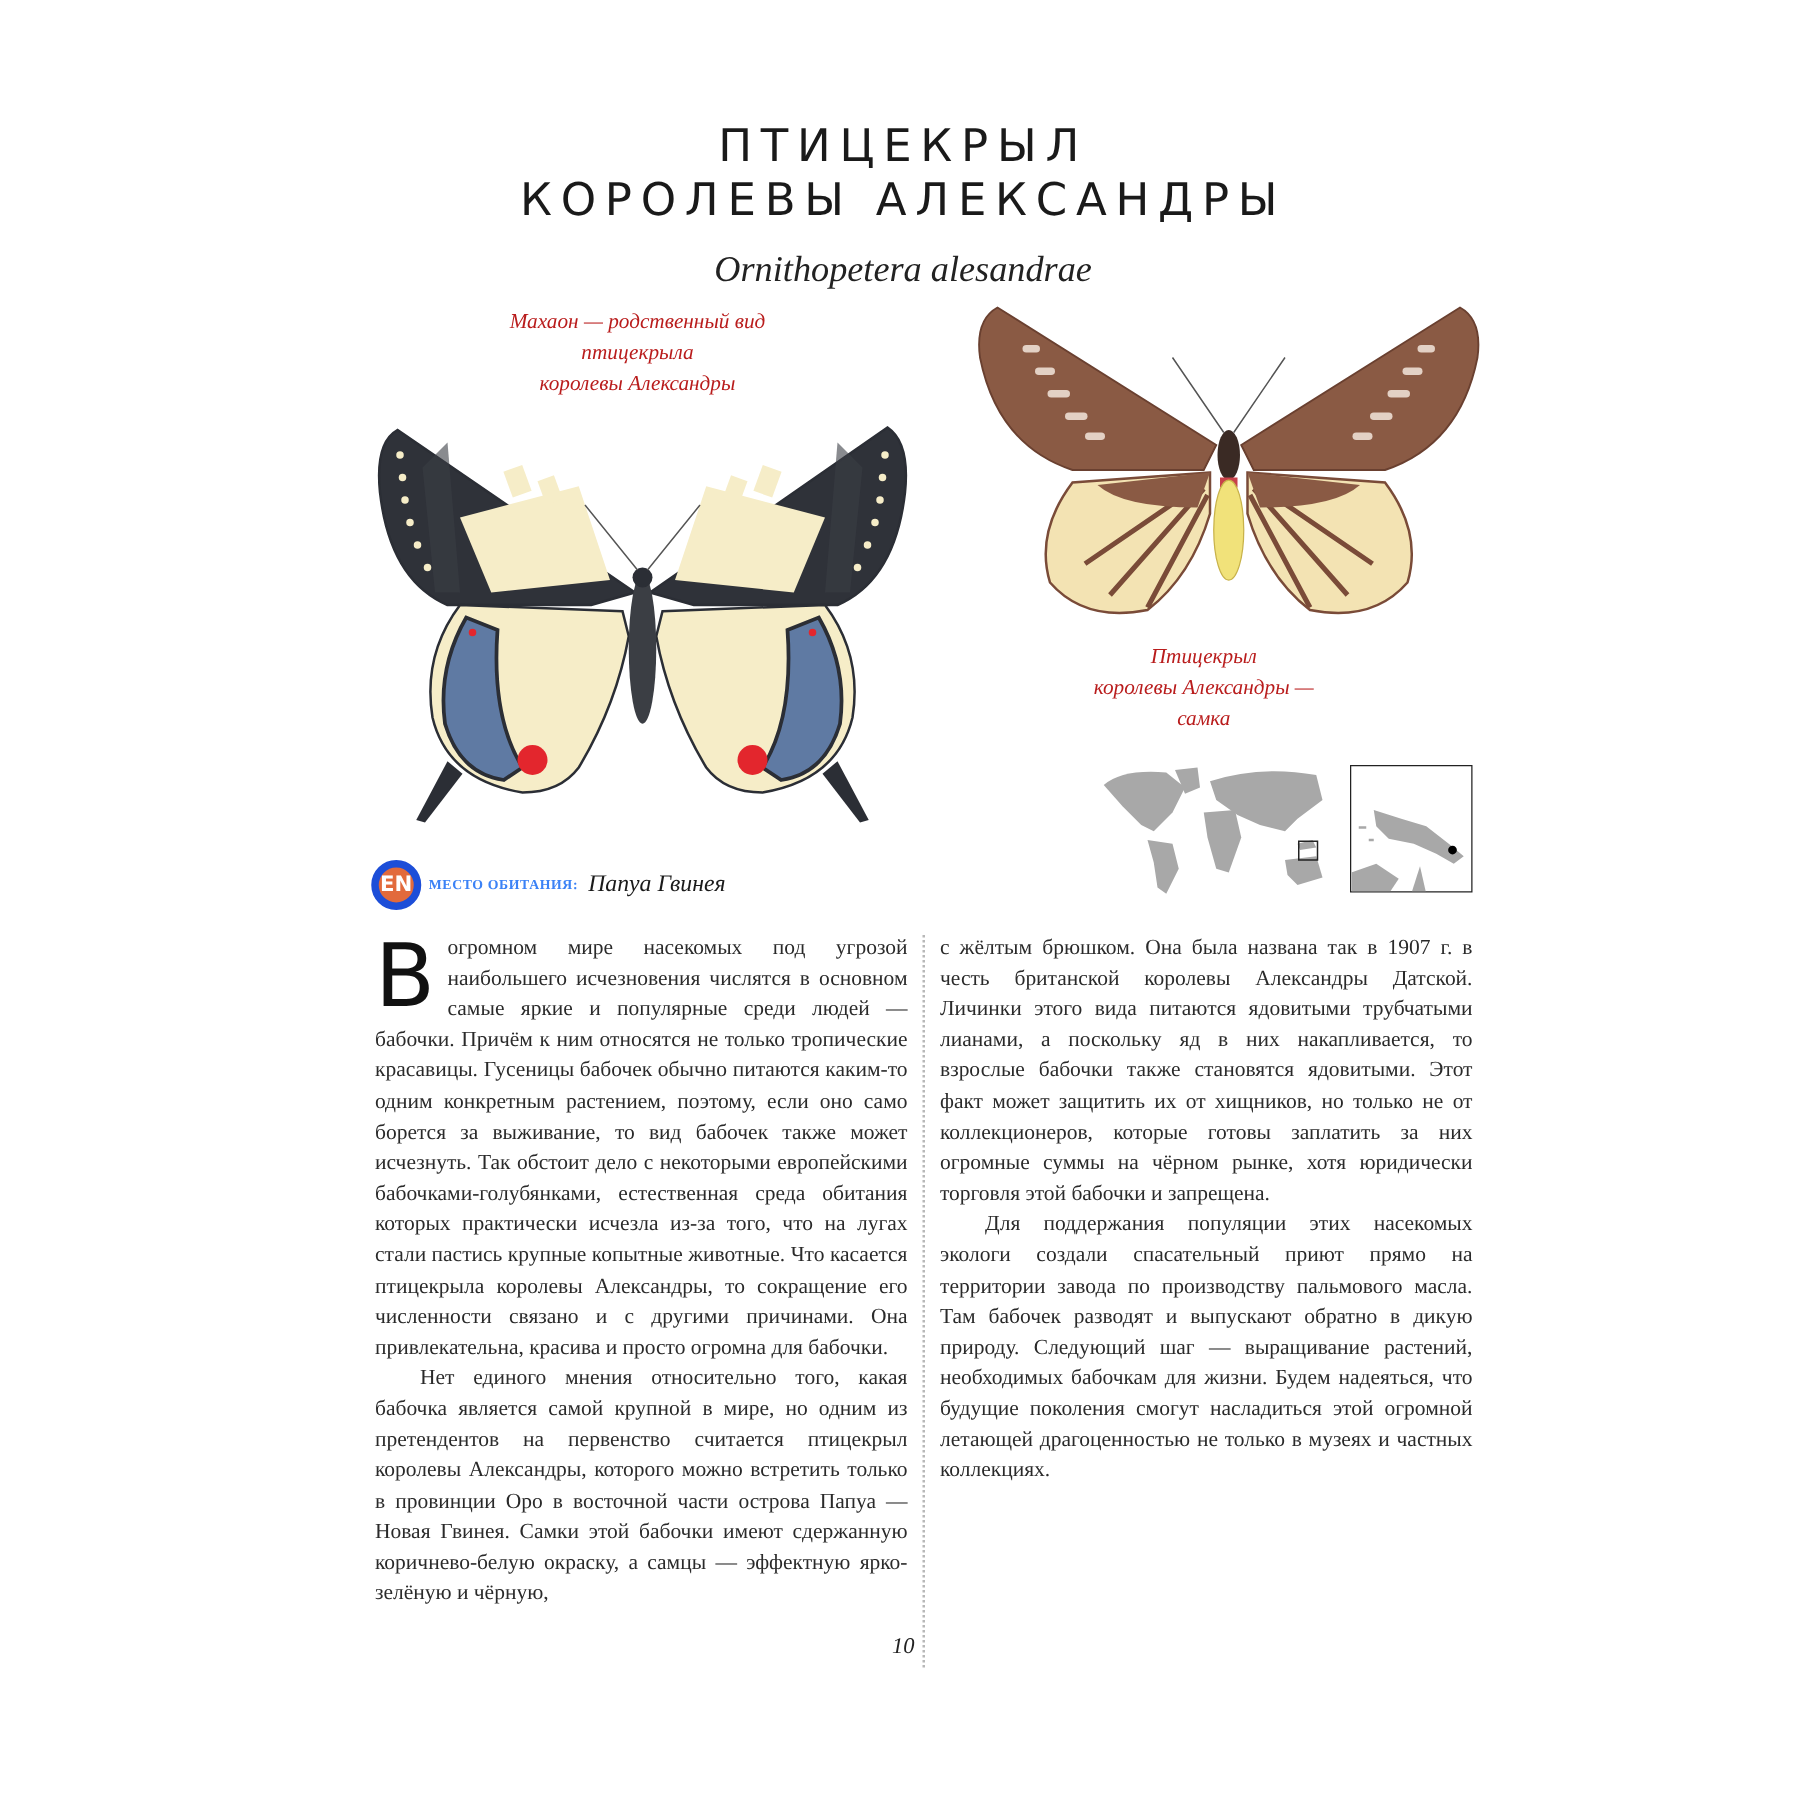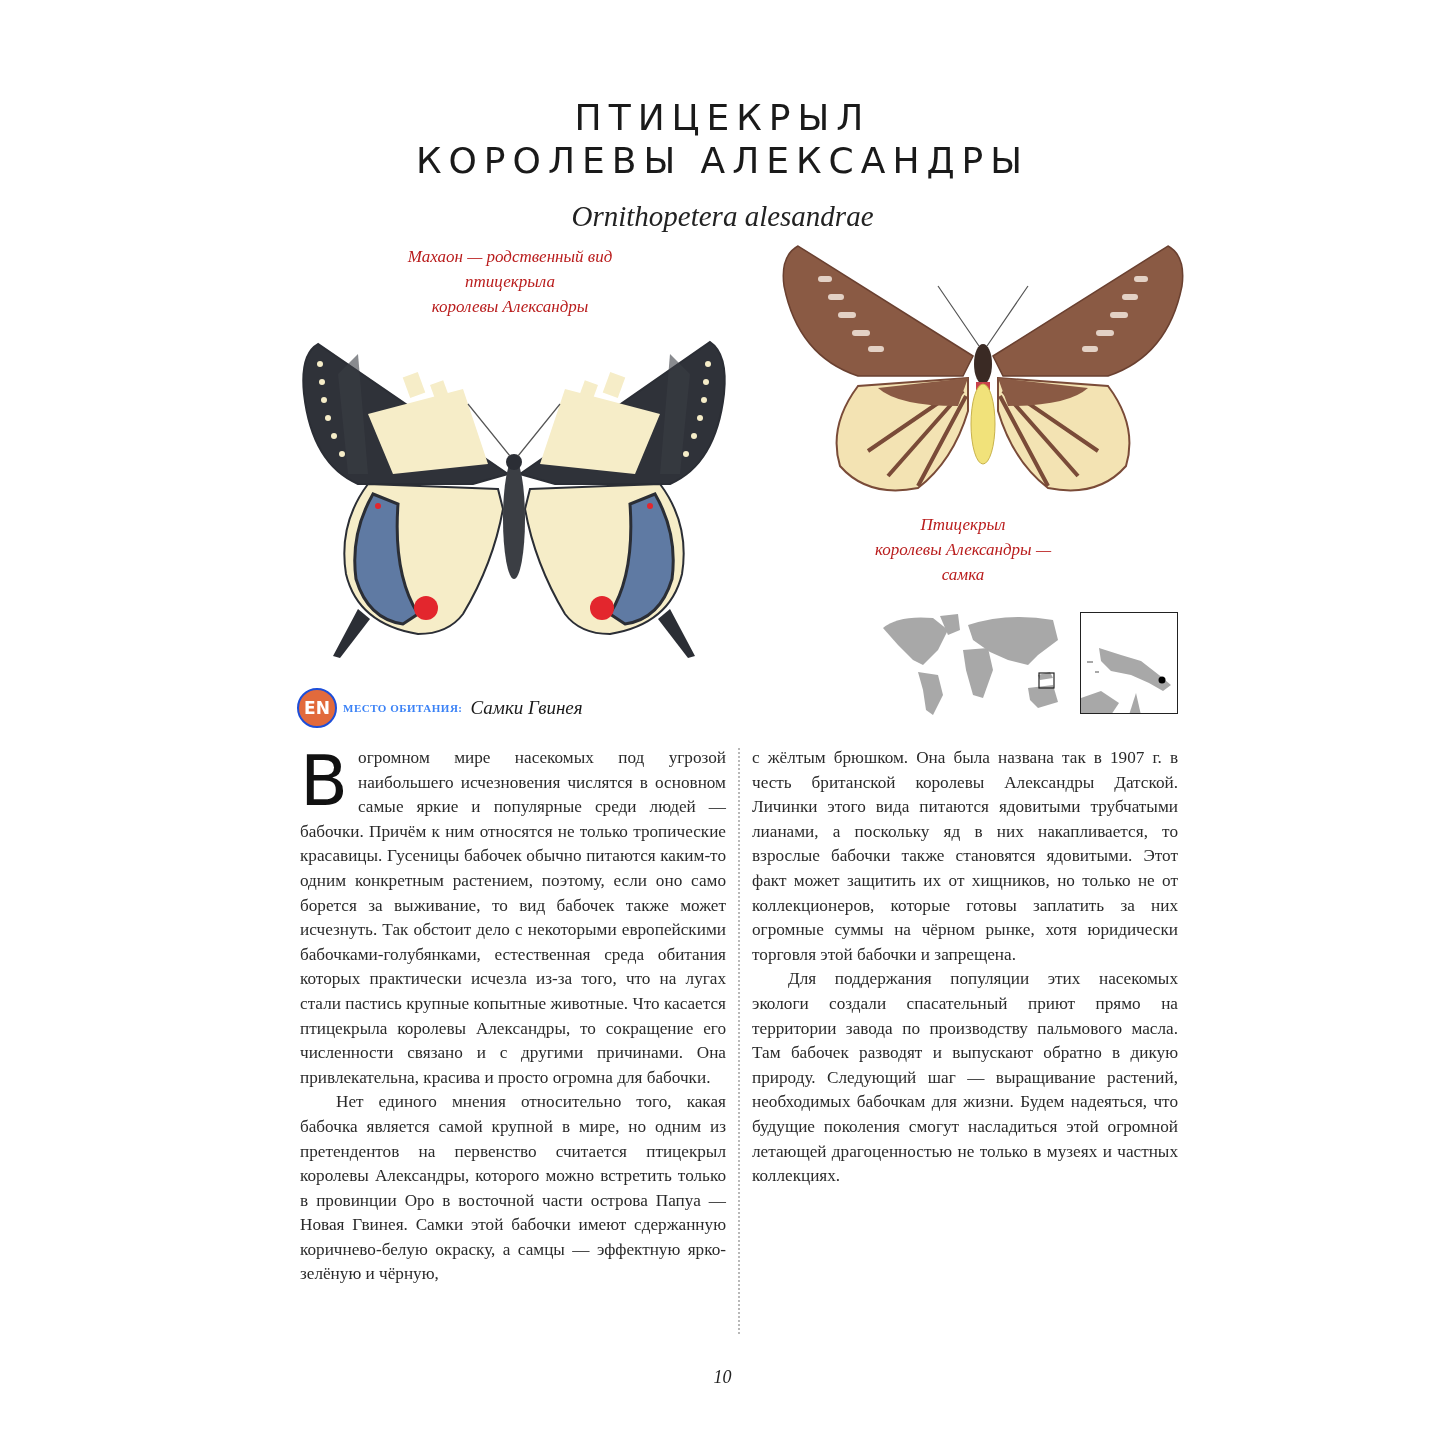"EN" .en-badge { border: 2px solid #1d4ed8 -> 6px solid #1d4ed8 }
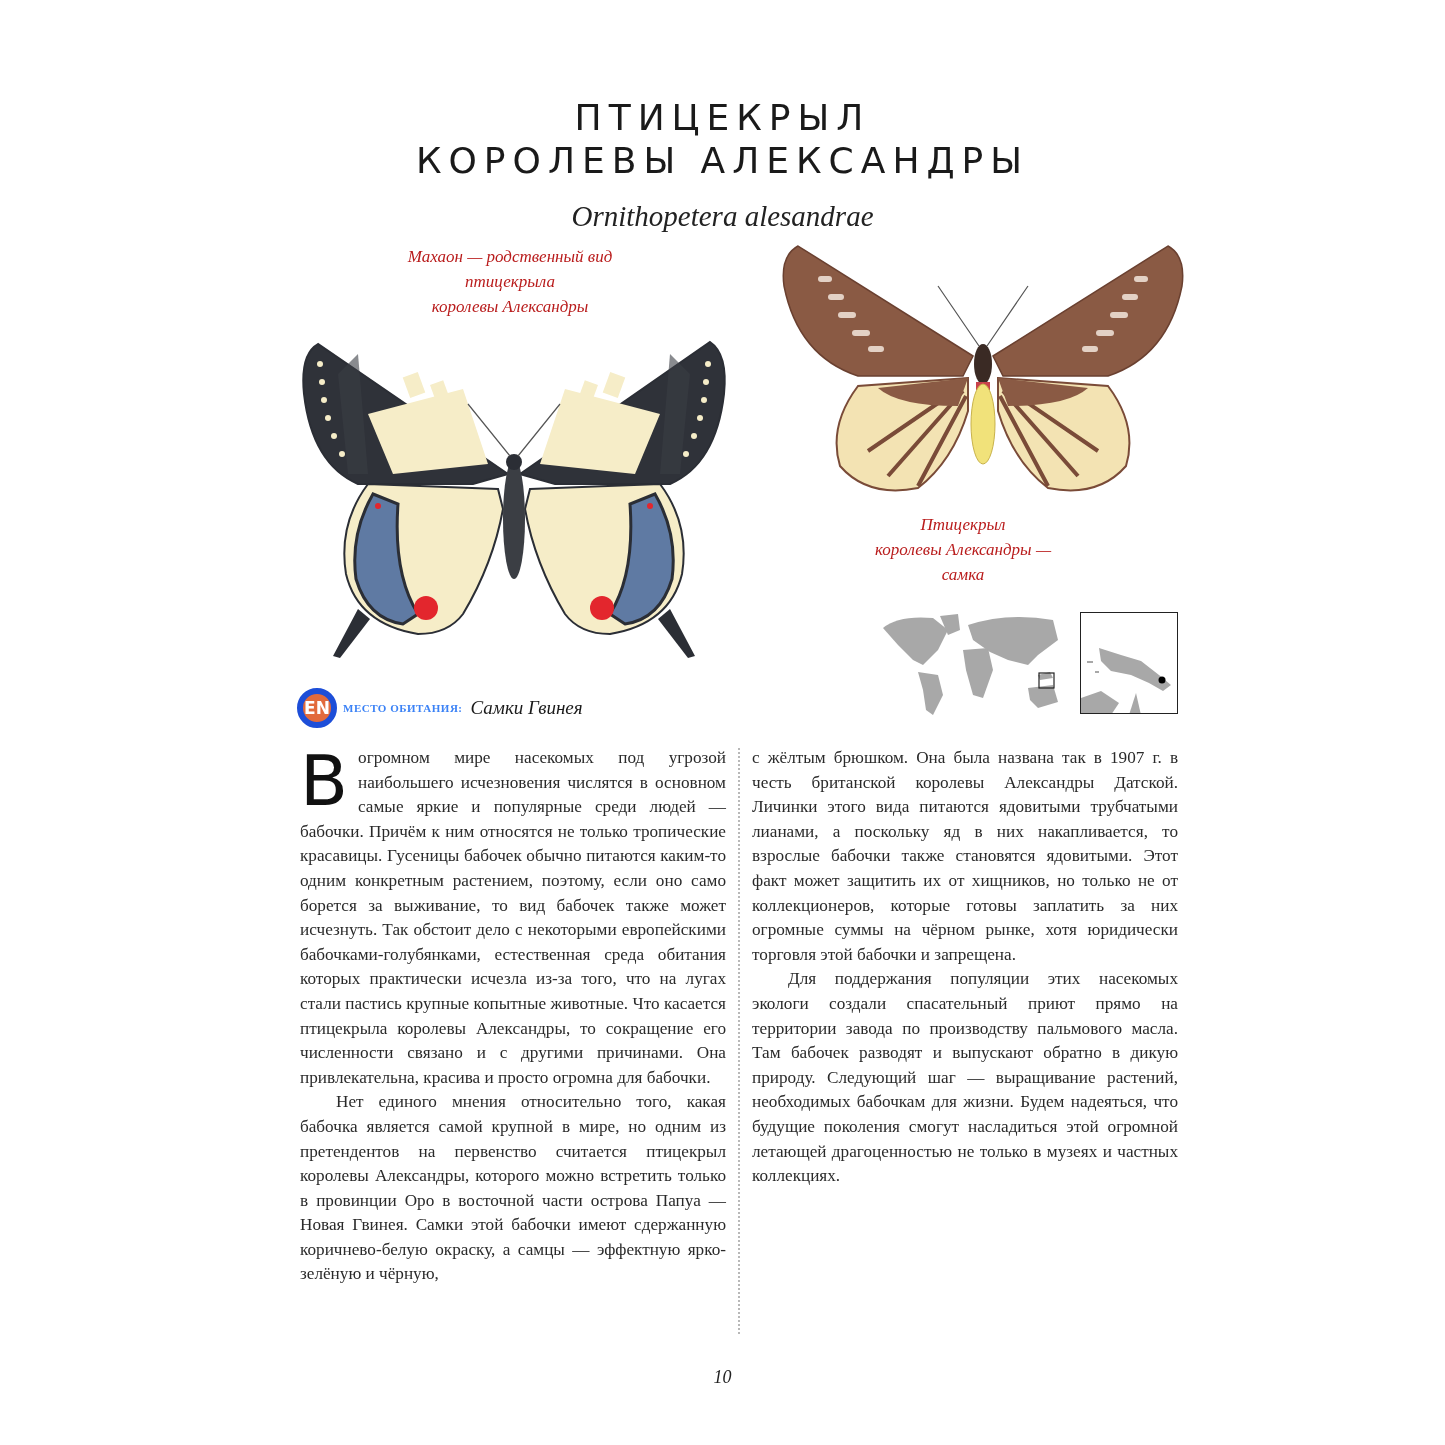"Самки Гвинея" span.hab-value { text: Самки -> Папуа }
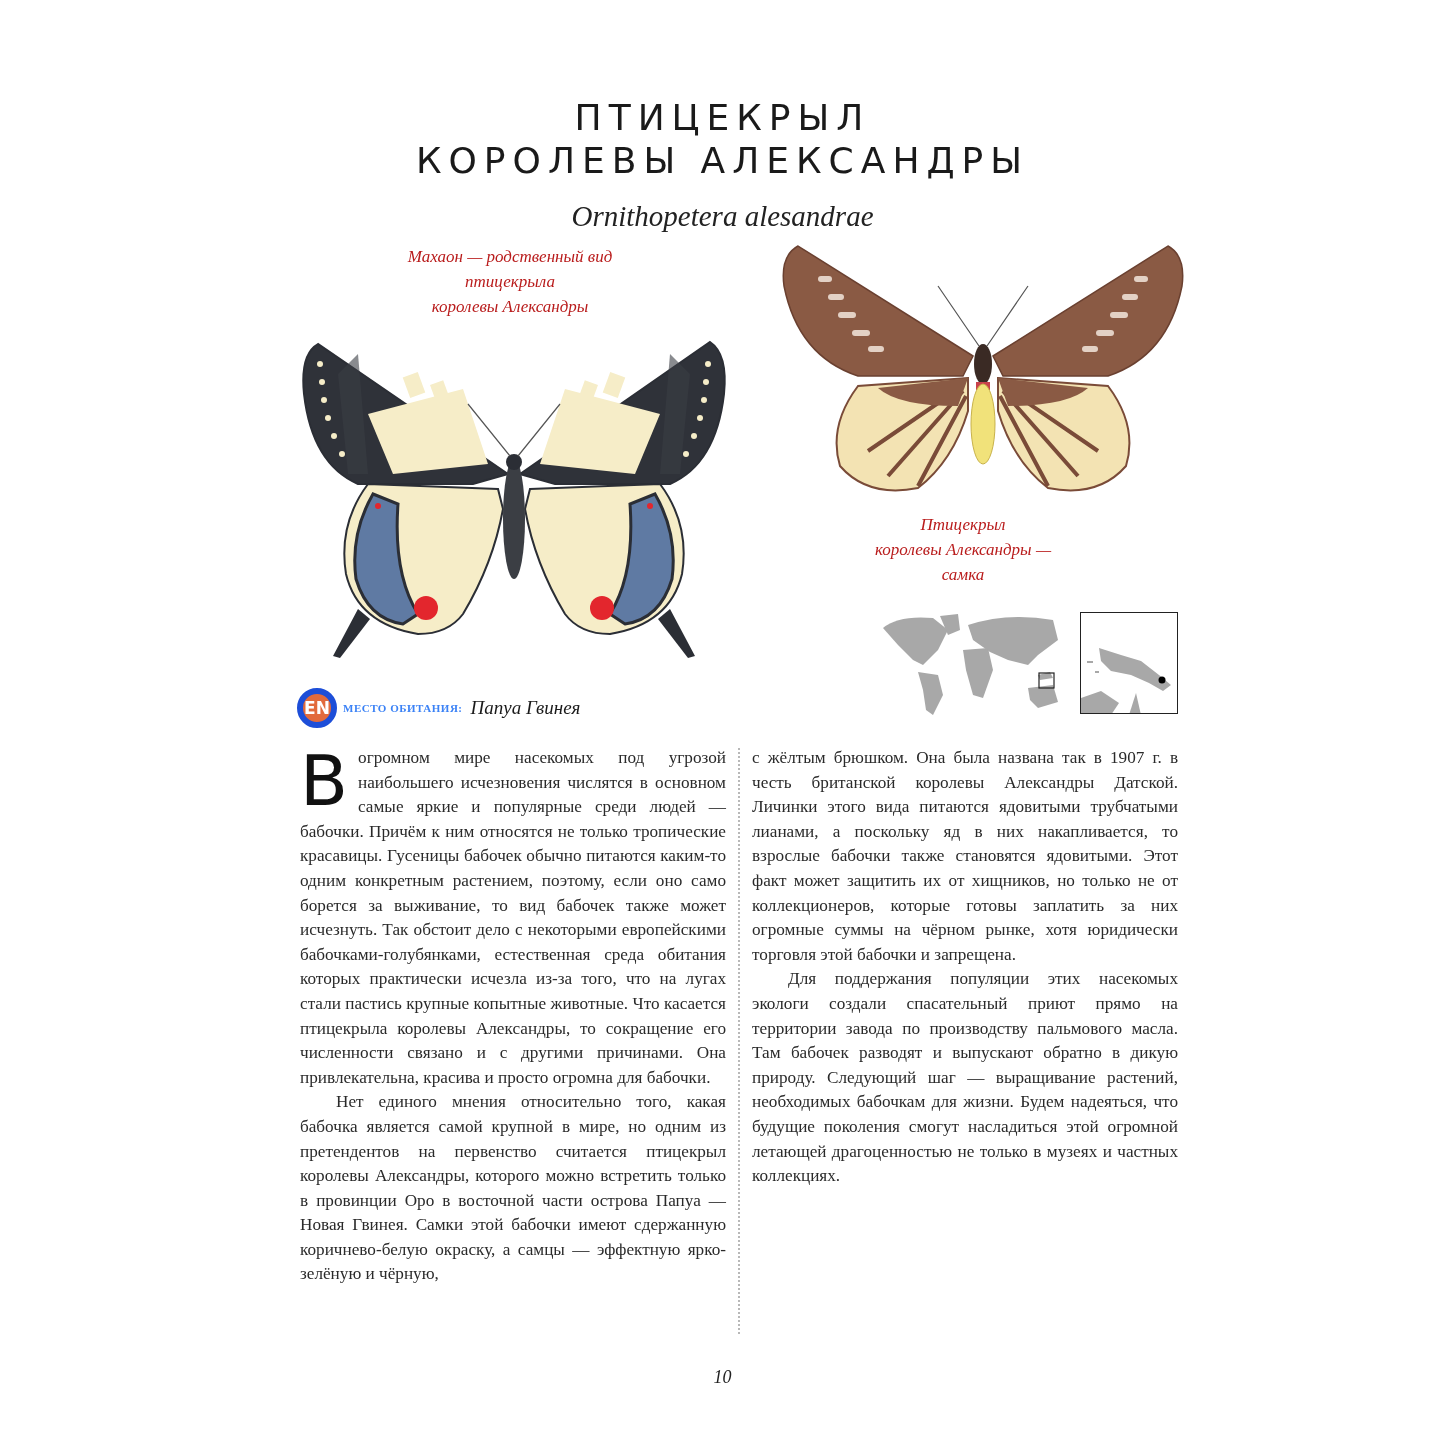"10" .pagenum { top: 1367px -> 1306px }
